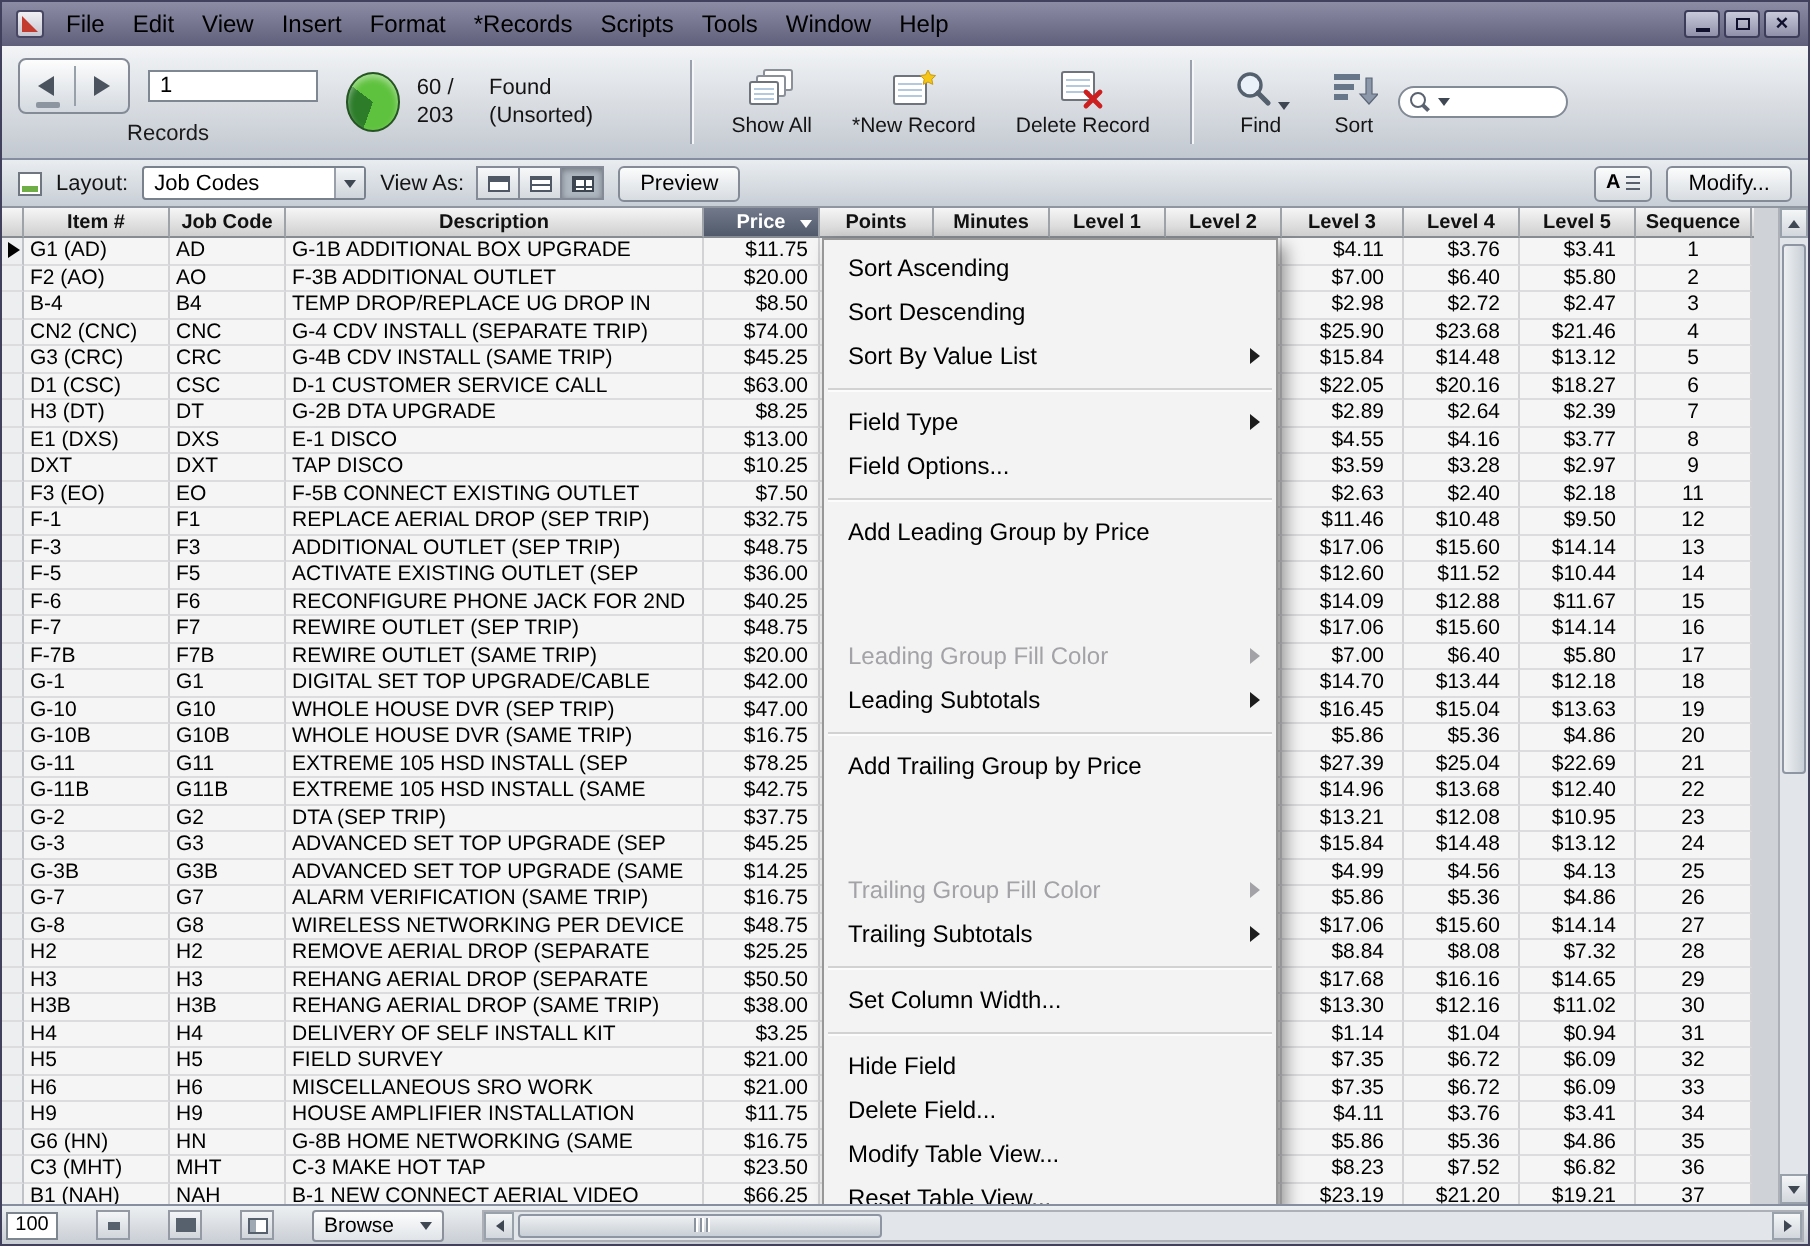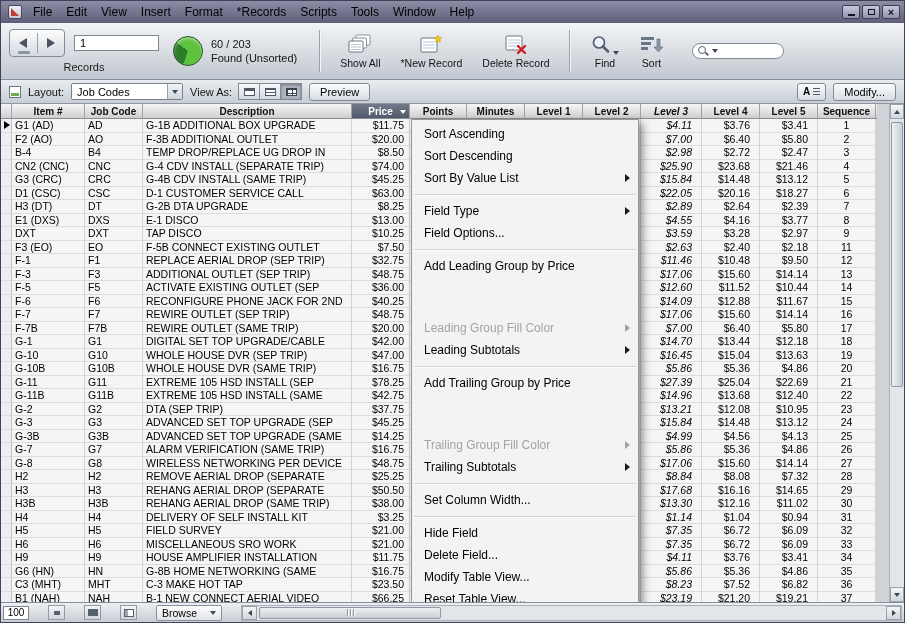"60 / 203" .found-texts { flex-direction: column -> row }
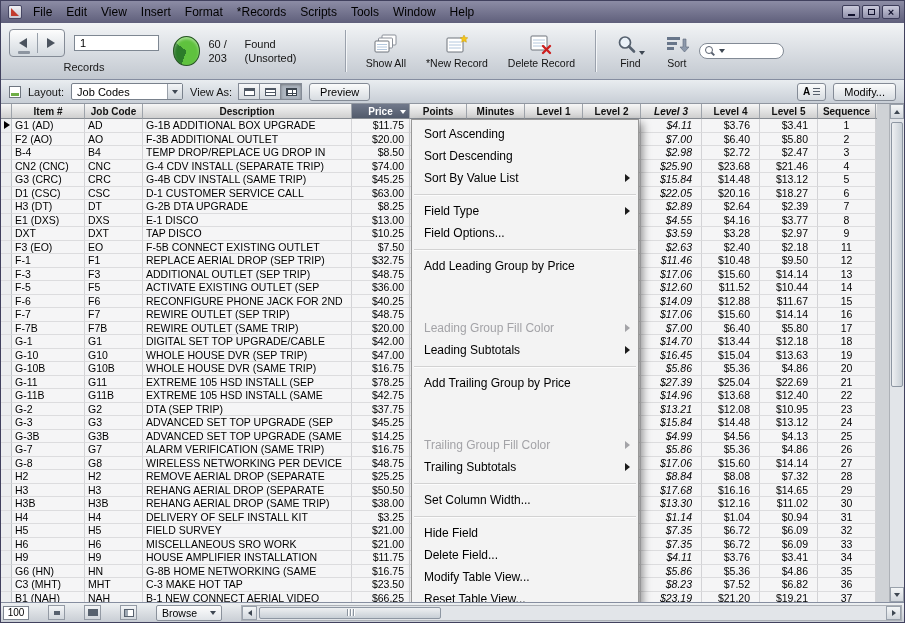"Level 3" .c8 { font-style: italic -> none }
